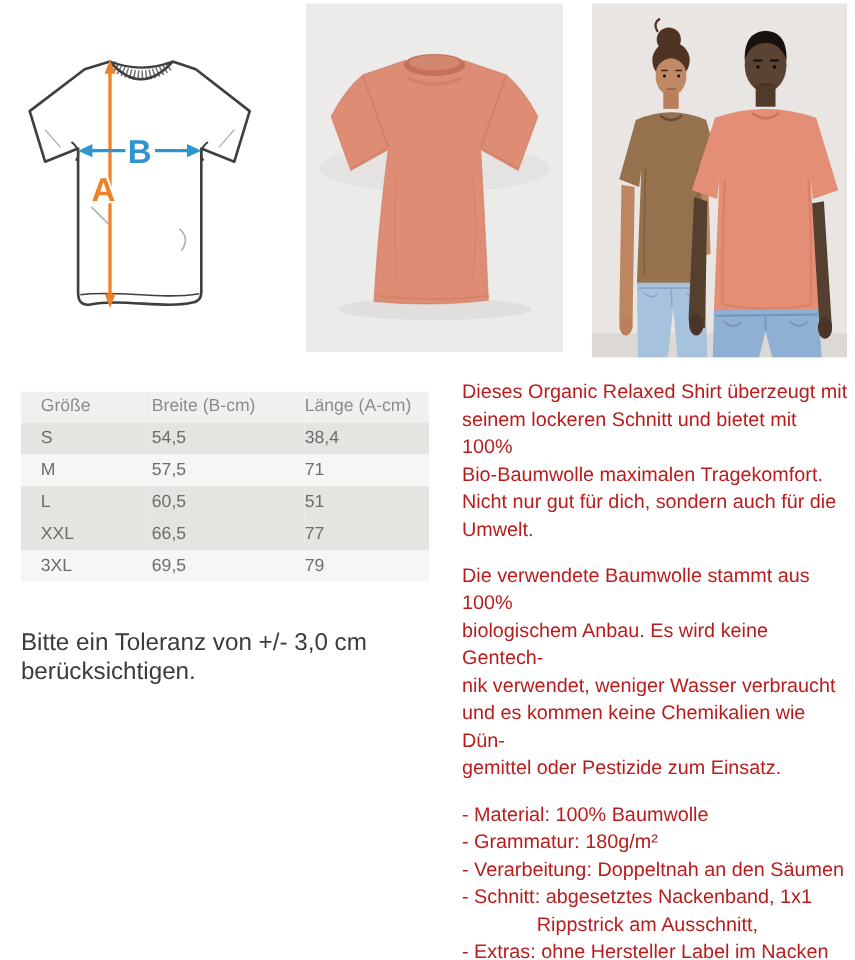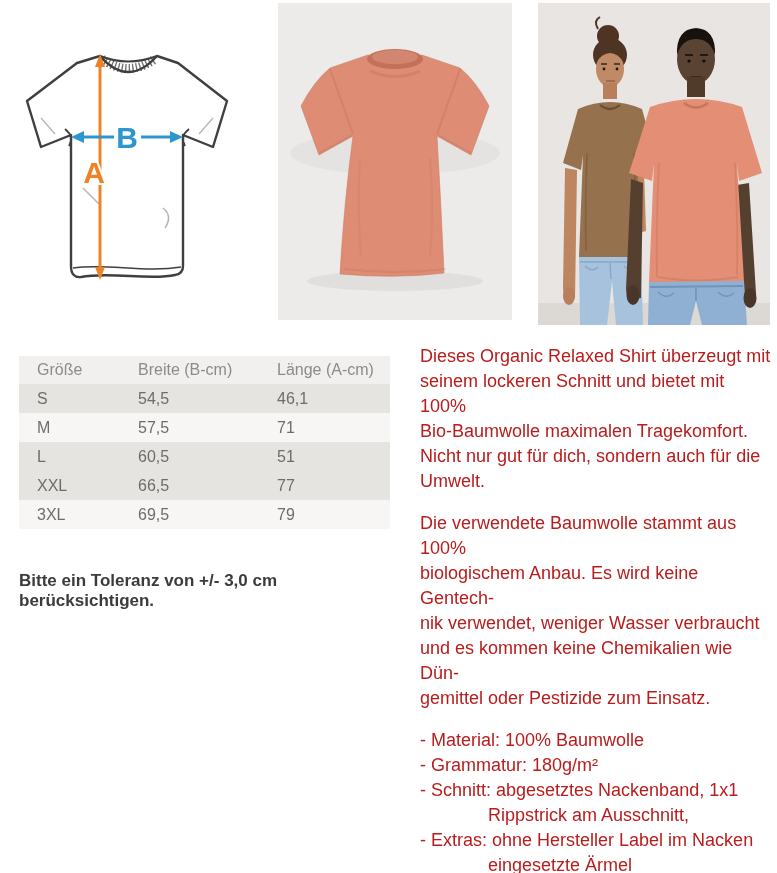"46,1" td { text: 46,1 -> 38,4 }
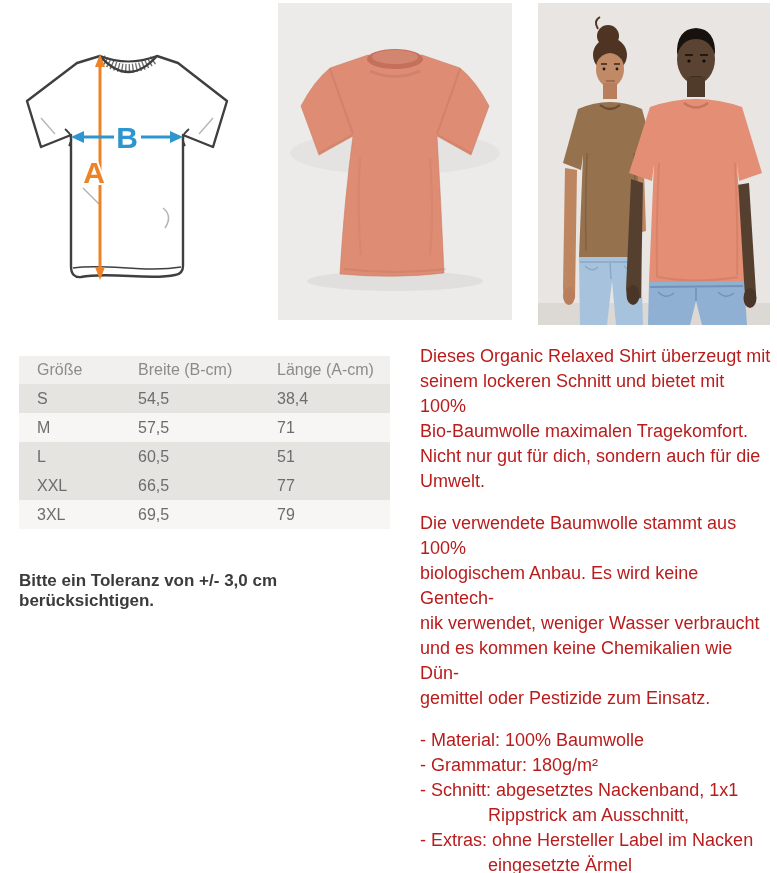"Bitte ein Toleranz von +/-" .tolerance-note { font-size: 17px -> 22px; font-weight: bold -> none }
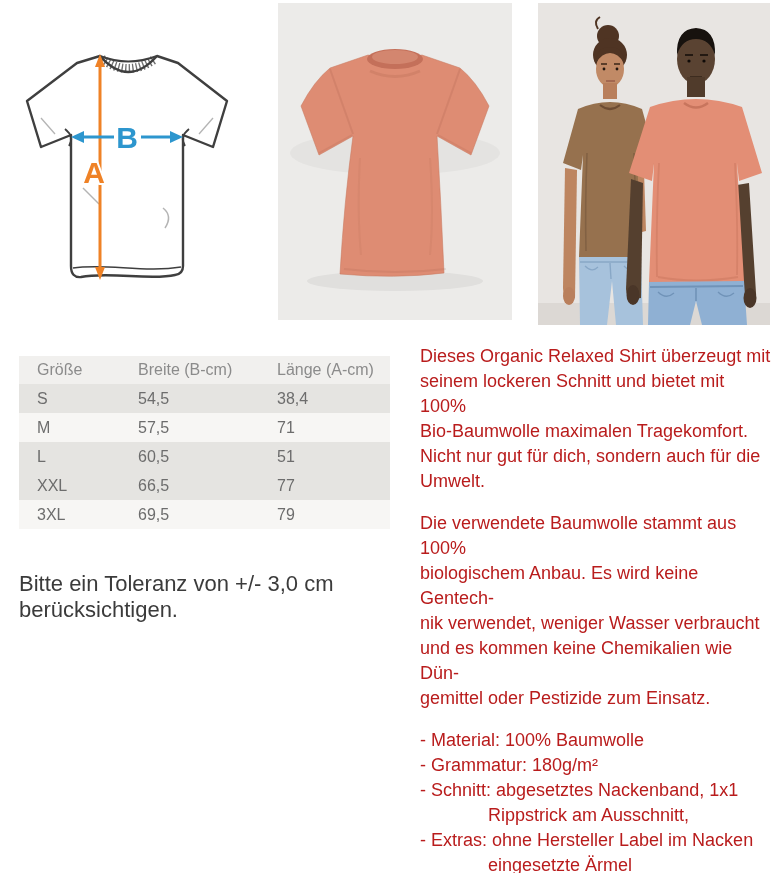"- Verarbeitung: Doppeltnah an den" div.detail-line { html: none -> <div>- Verarbeitung: Doppeltnah an den Säumen</div> }
